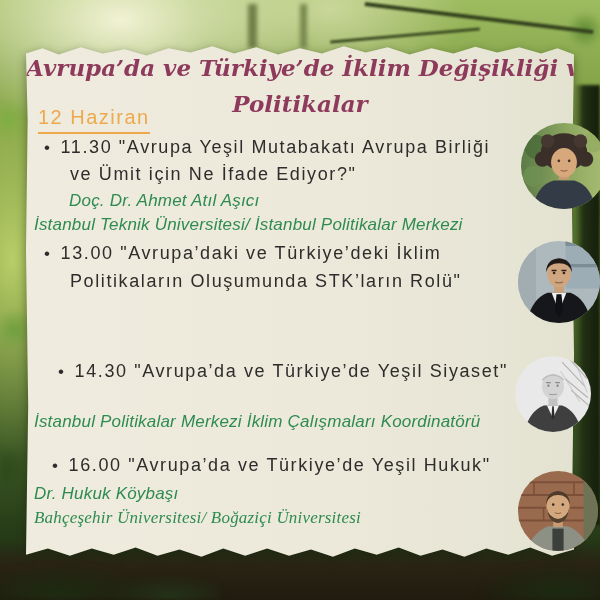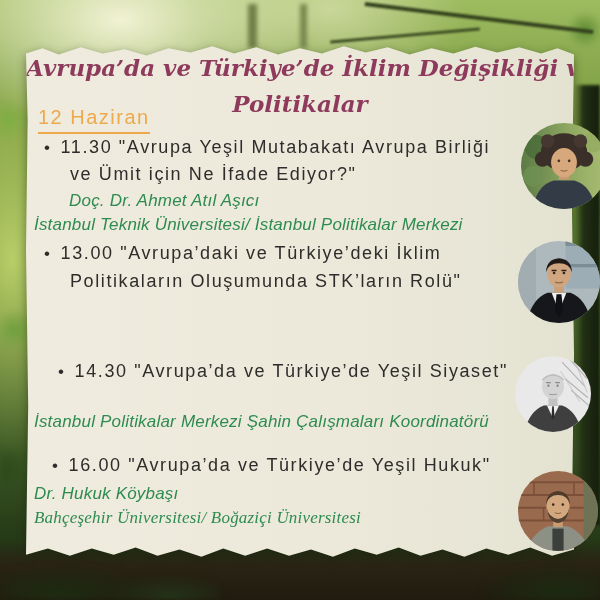"İstanbul Politikalar Merkezi Şahin" div.speaker { text: Şahin -> İklim }
